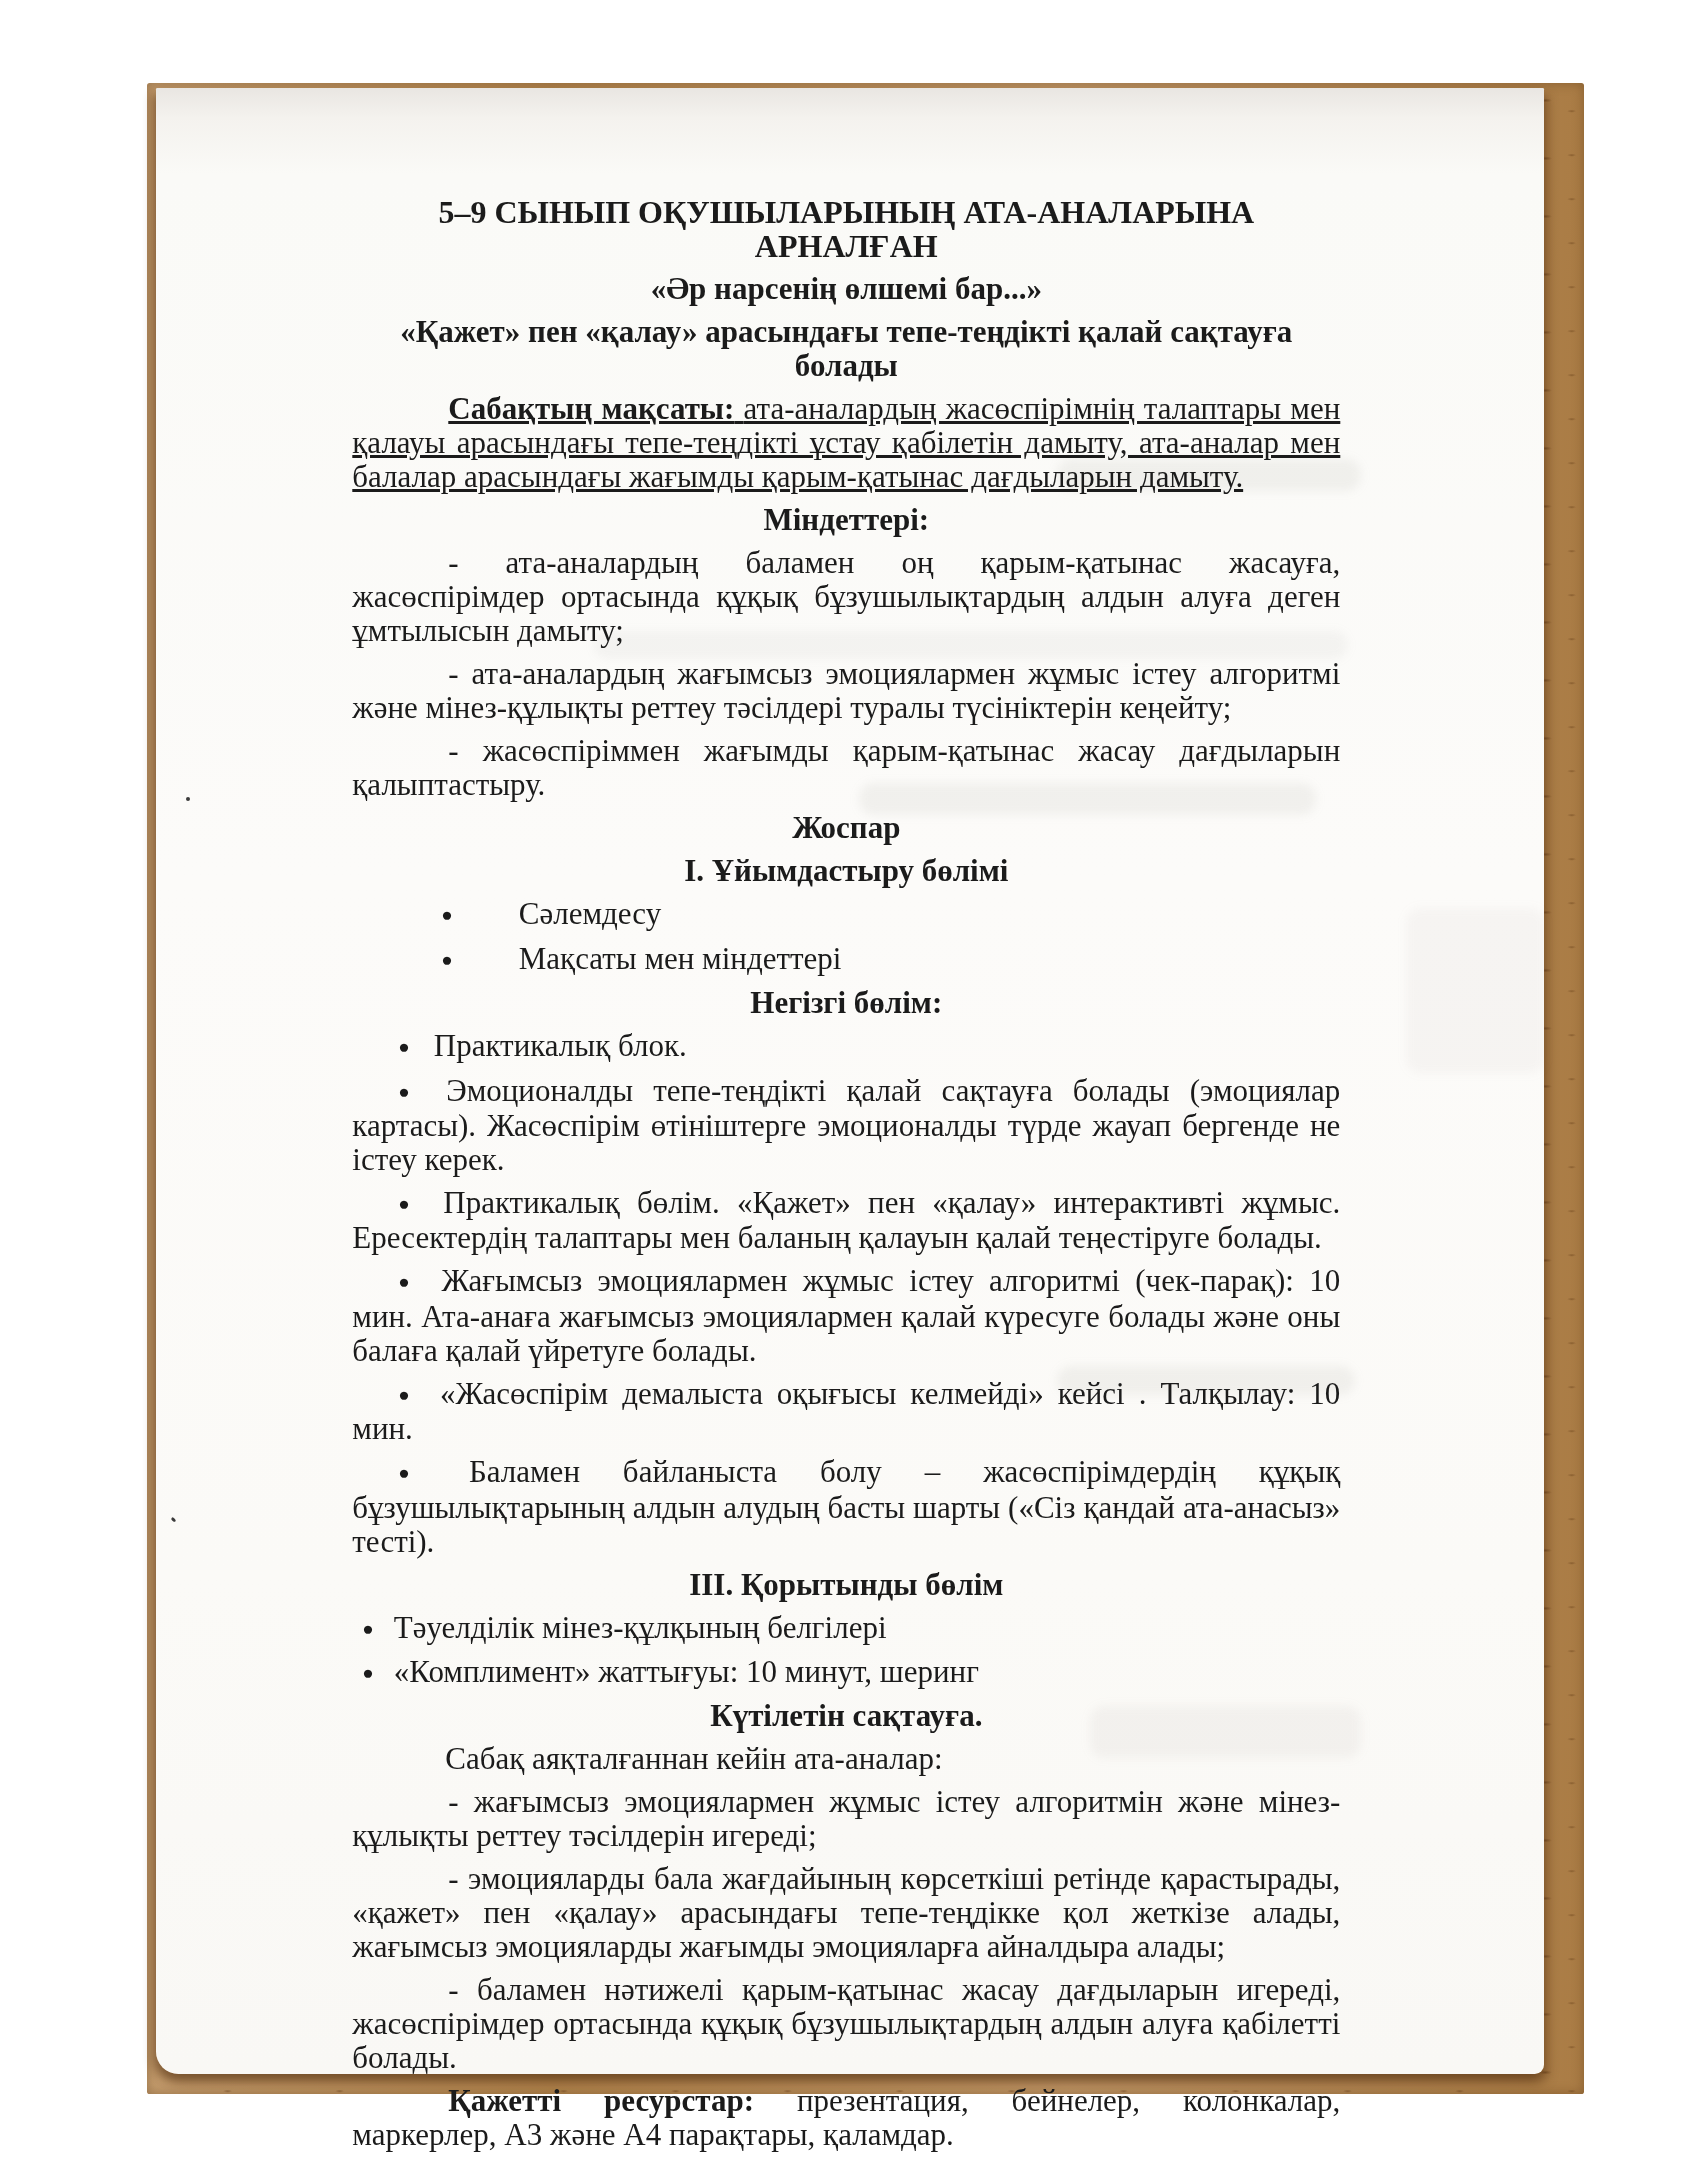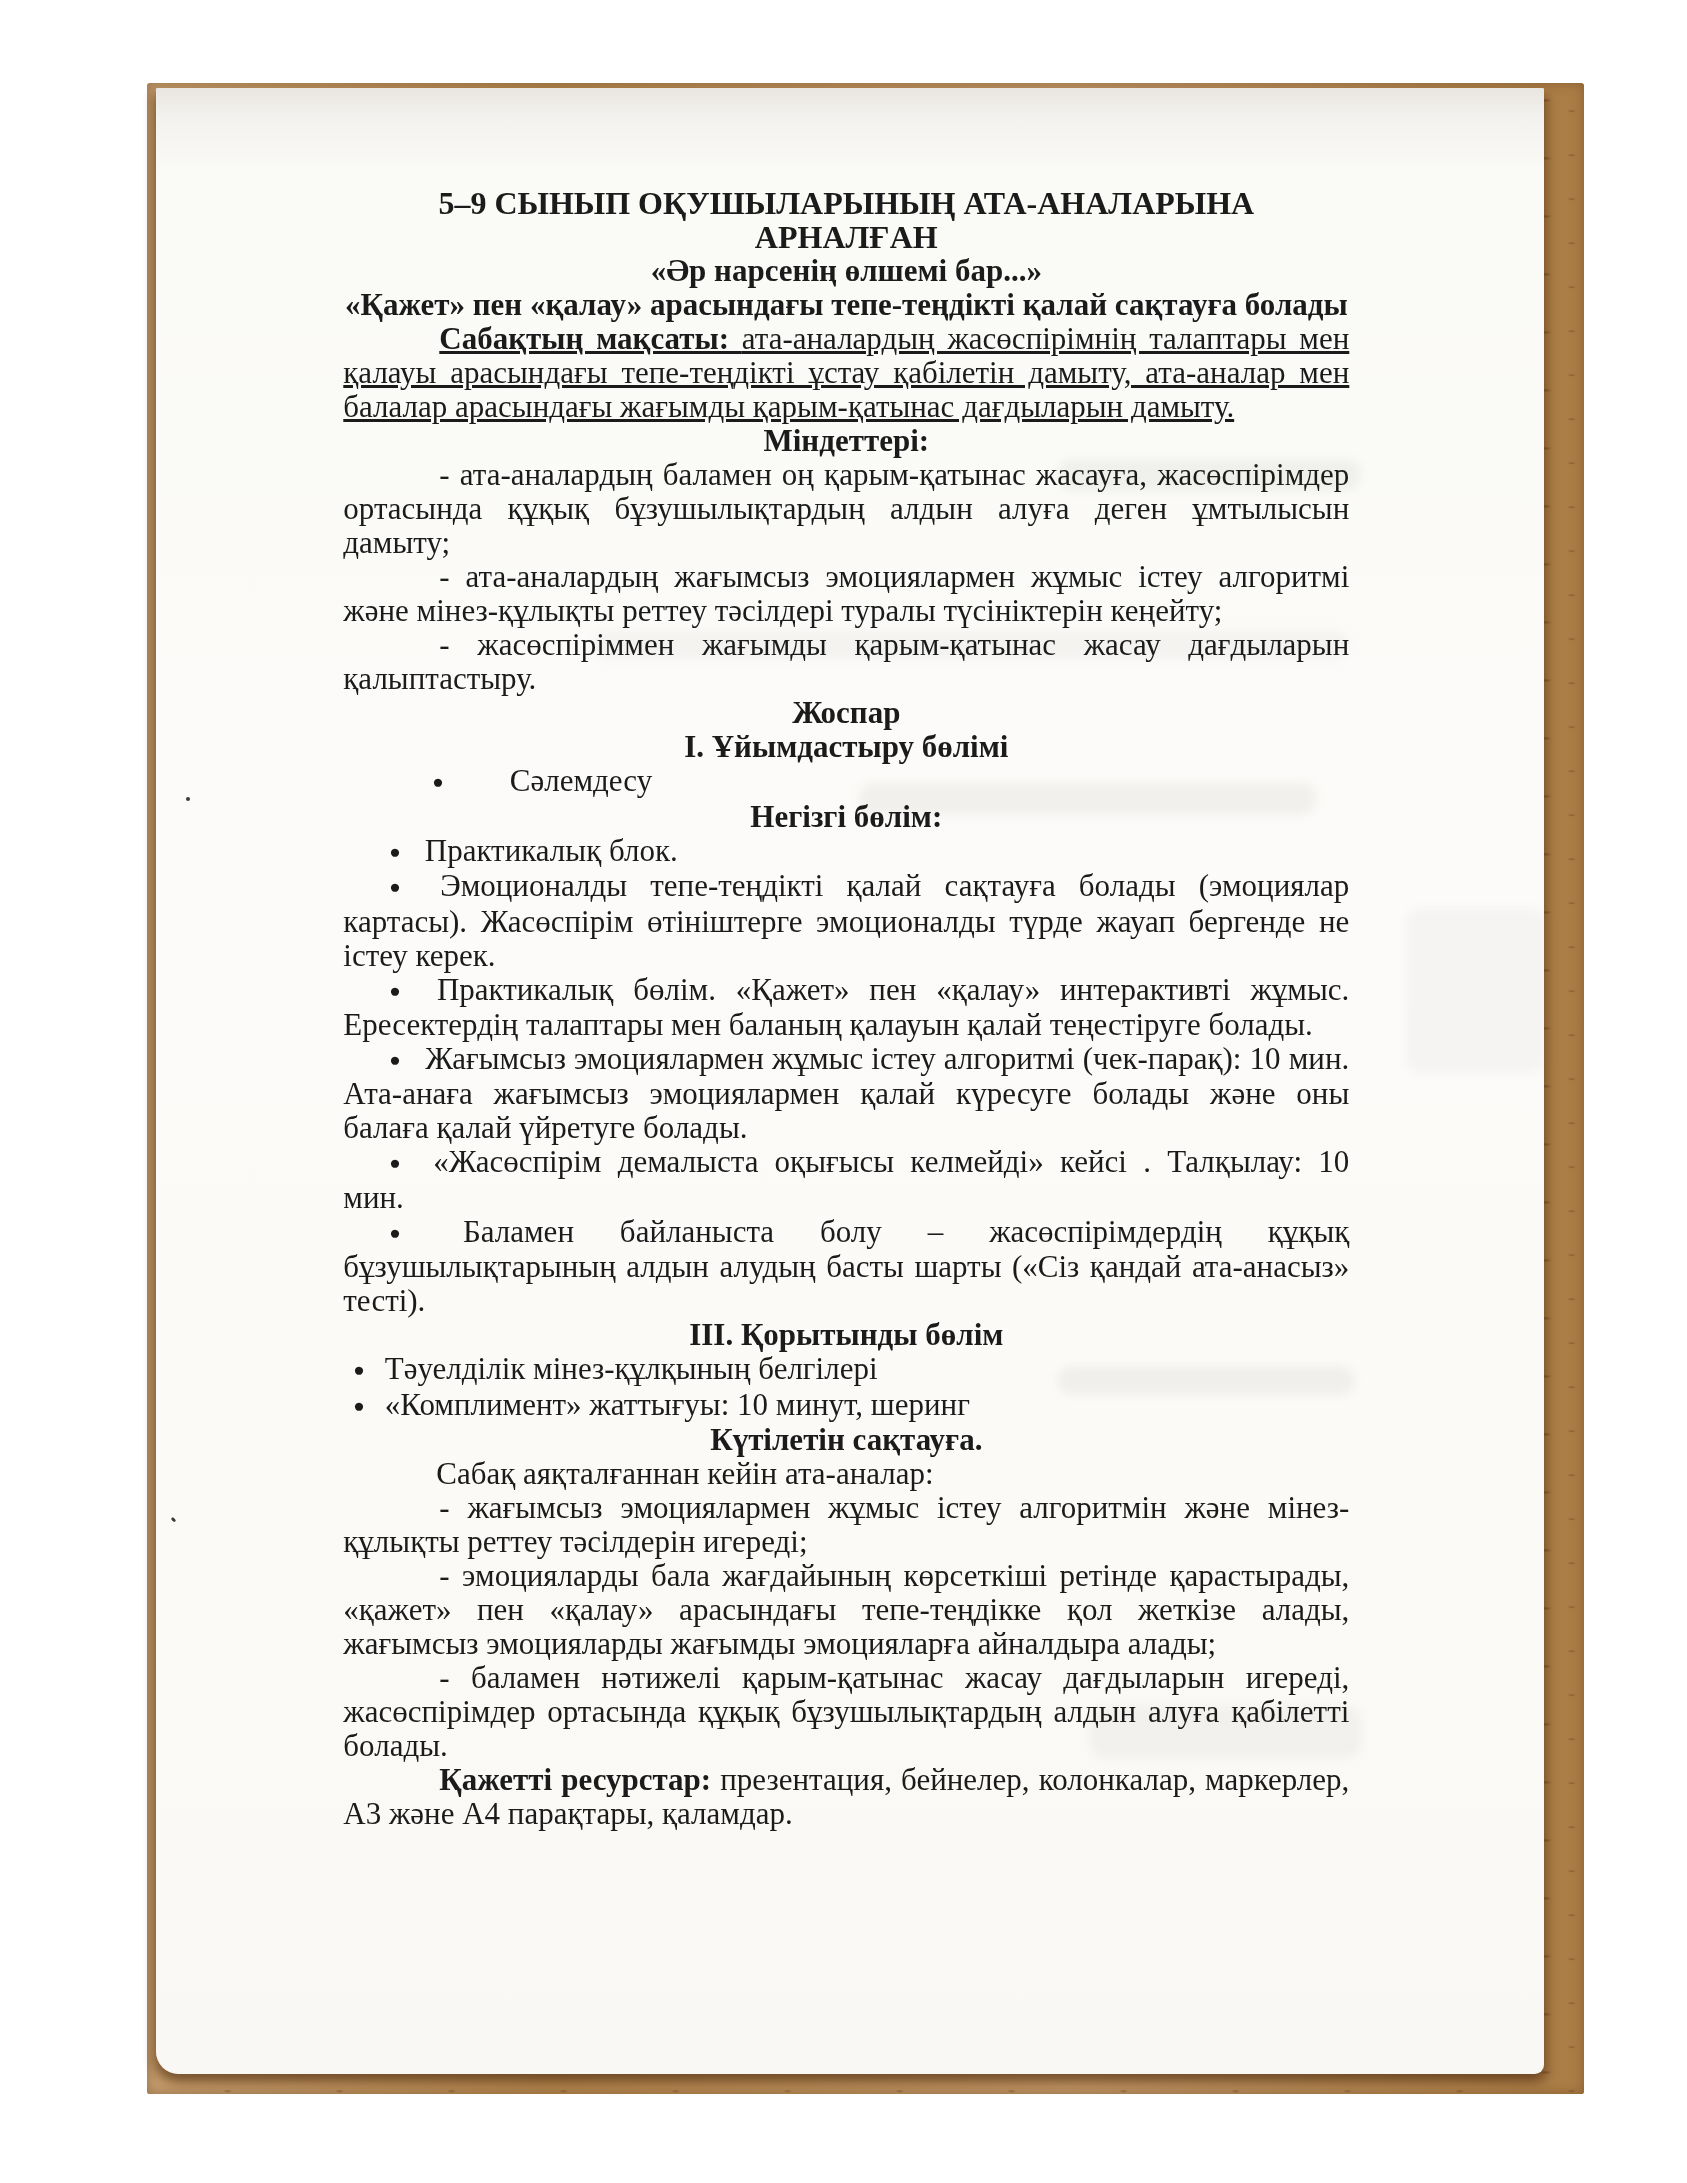"5–9 СЫНЫП ОҚУШЫЛАРЫНЫҢ АТА-АНАЛАРЫНА" .textcol p { margin: 0 -> 9px }
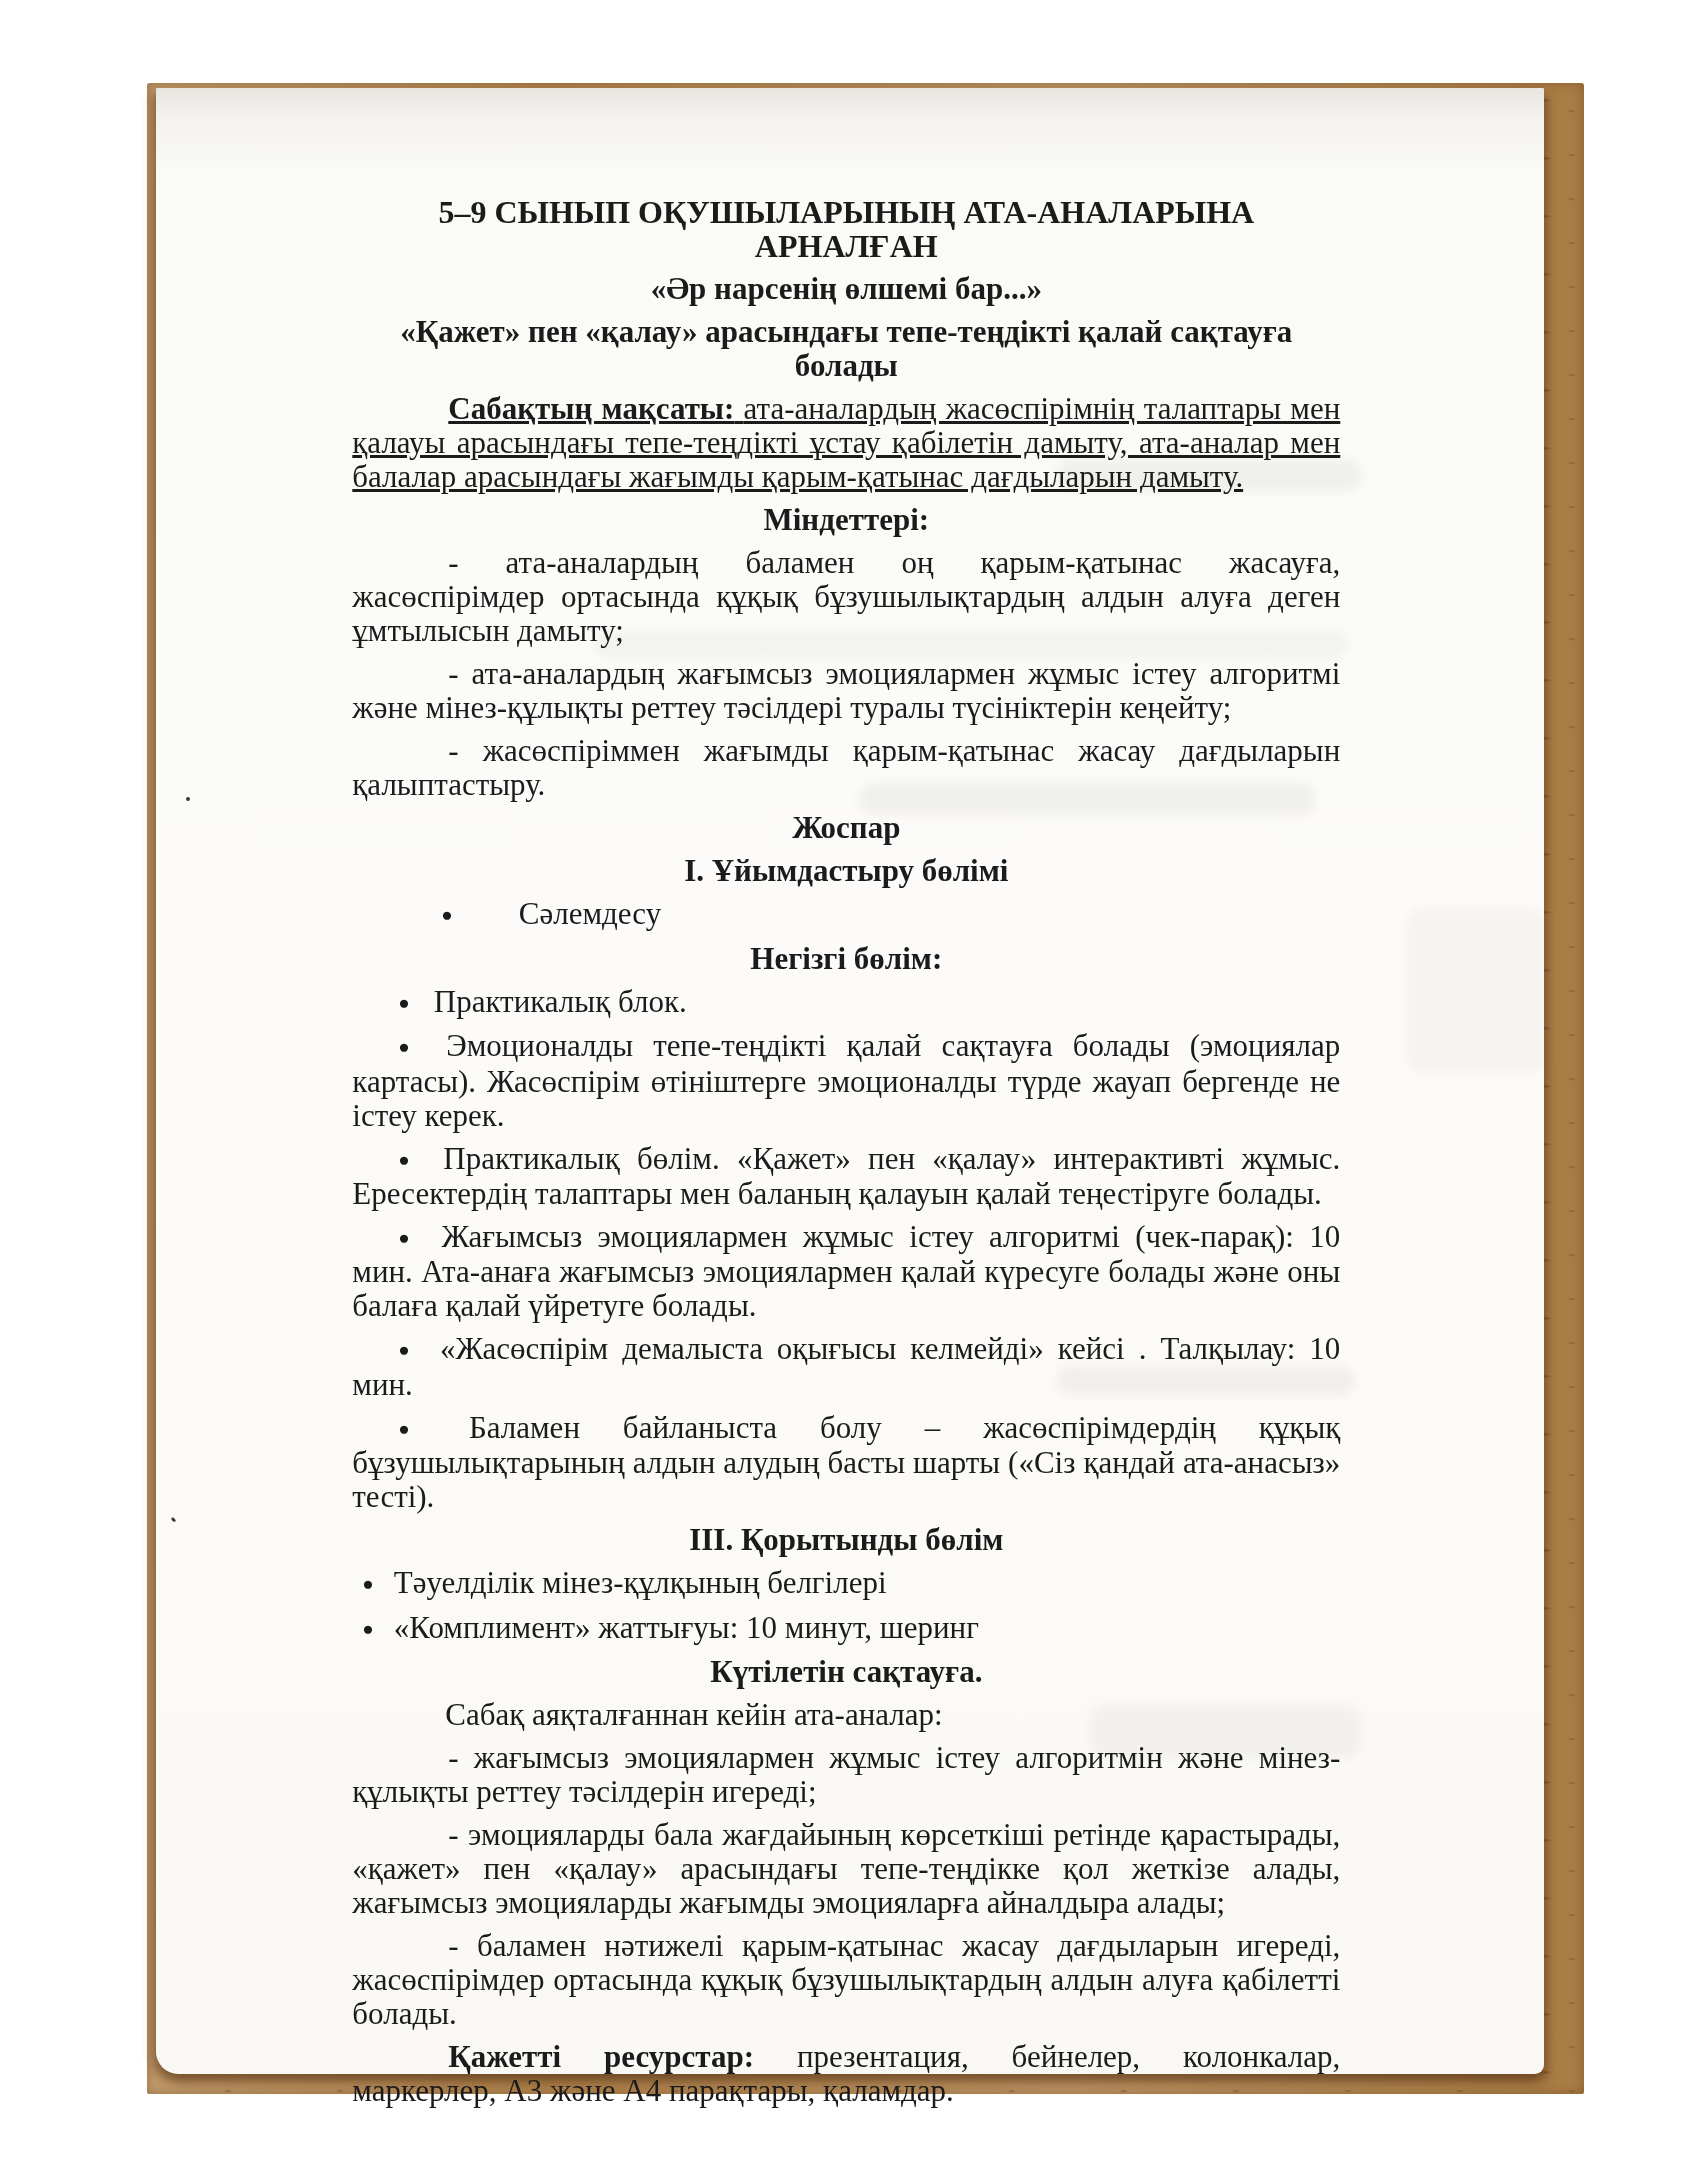"● Мақсаты мен міндеттері" p.blt { html: none -> <p><span>●</span><span></span><span>Мақсаты мен міндеттері</span></p> }
